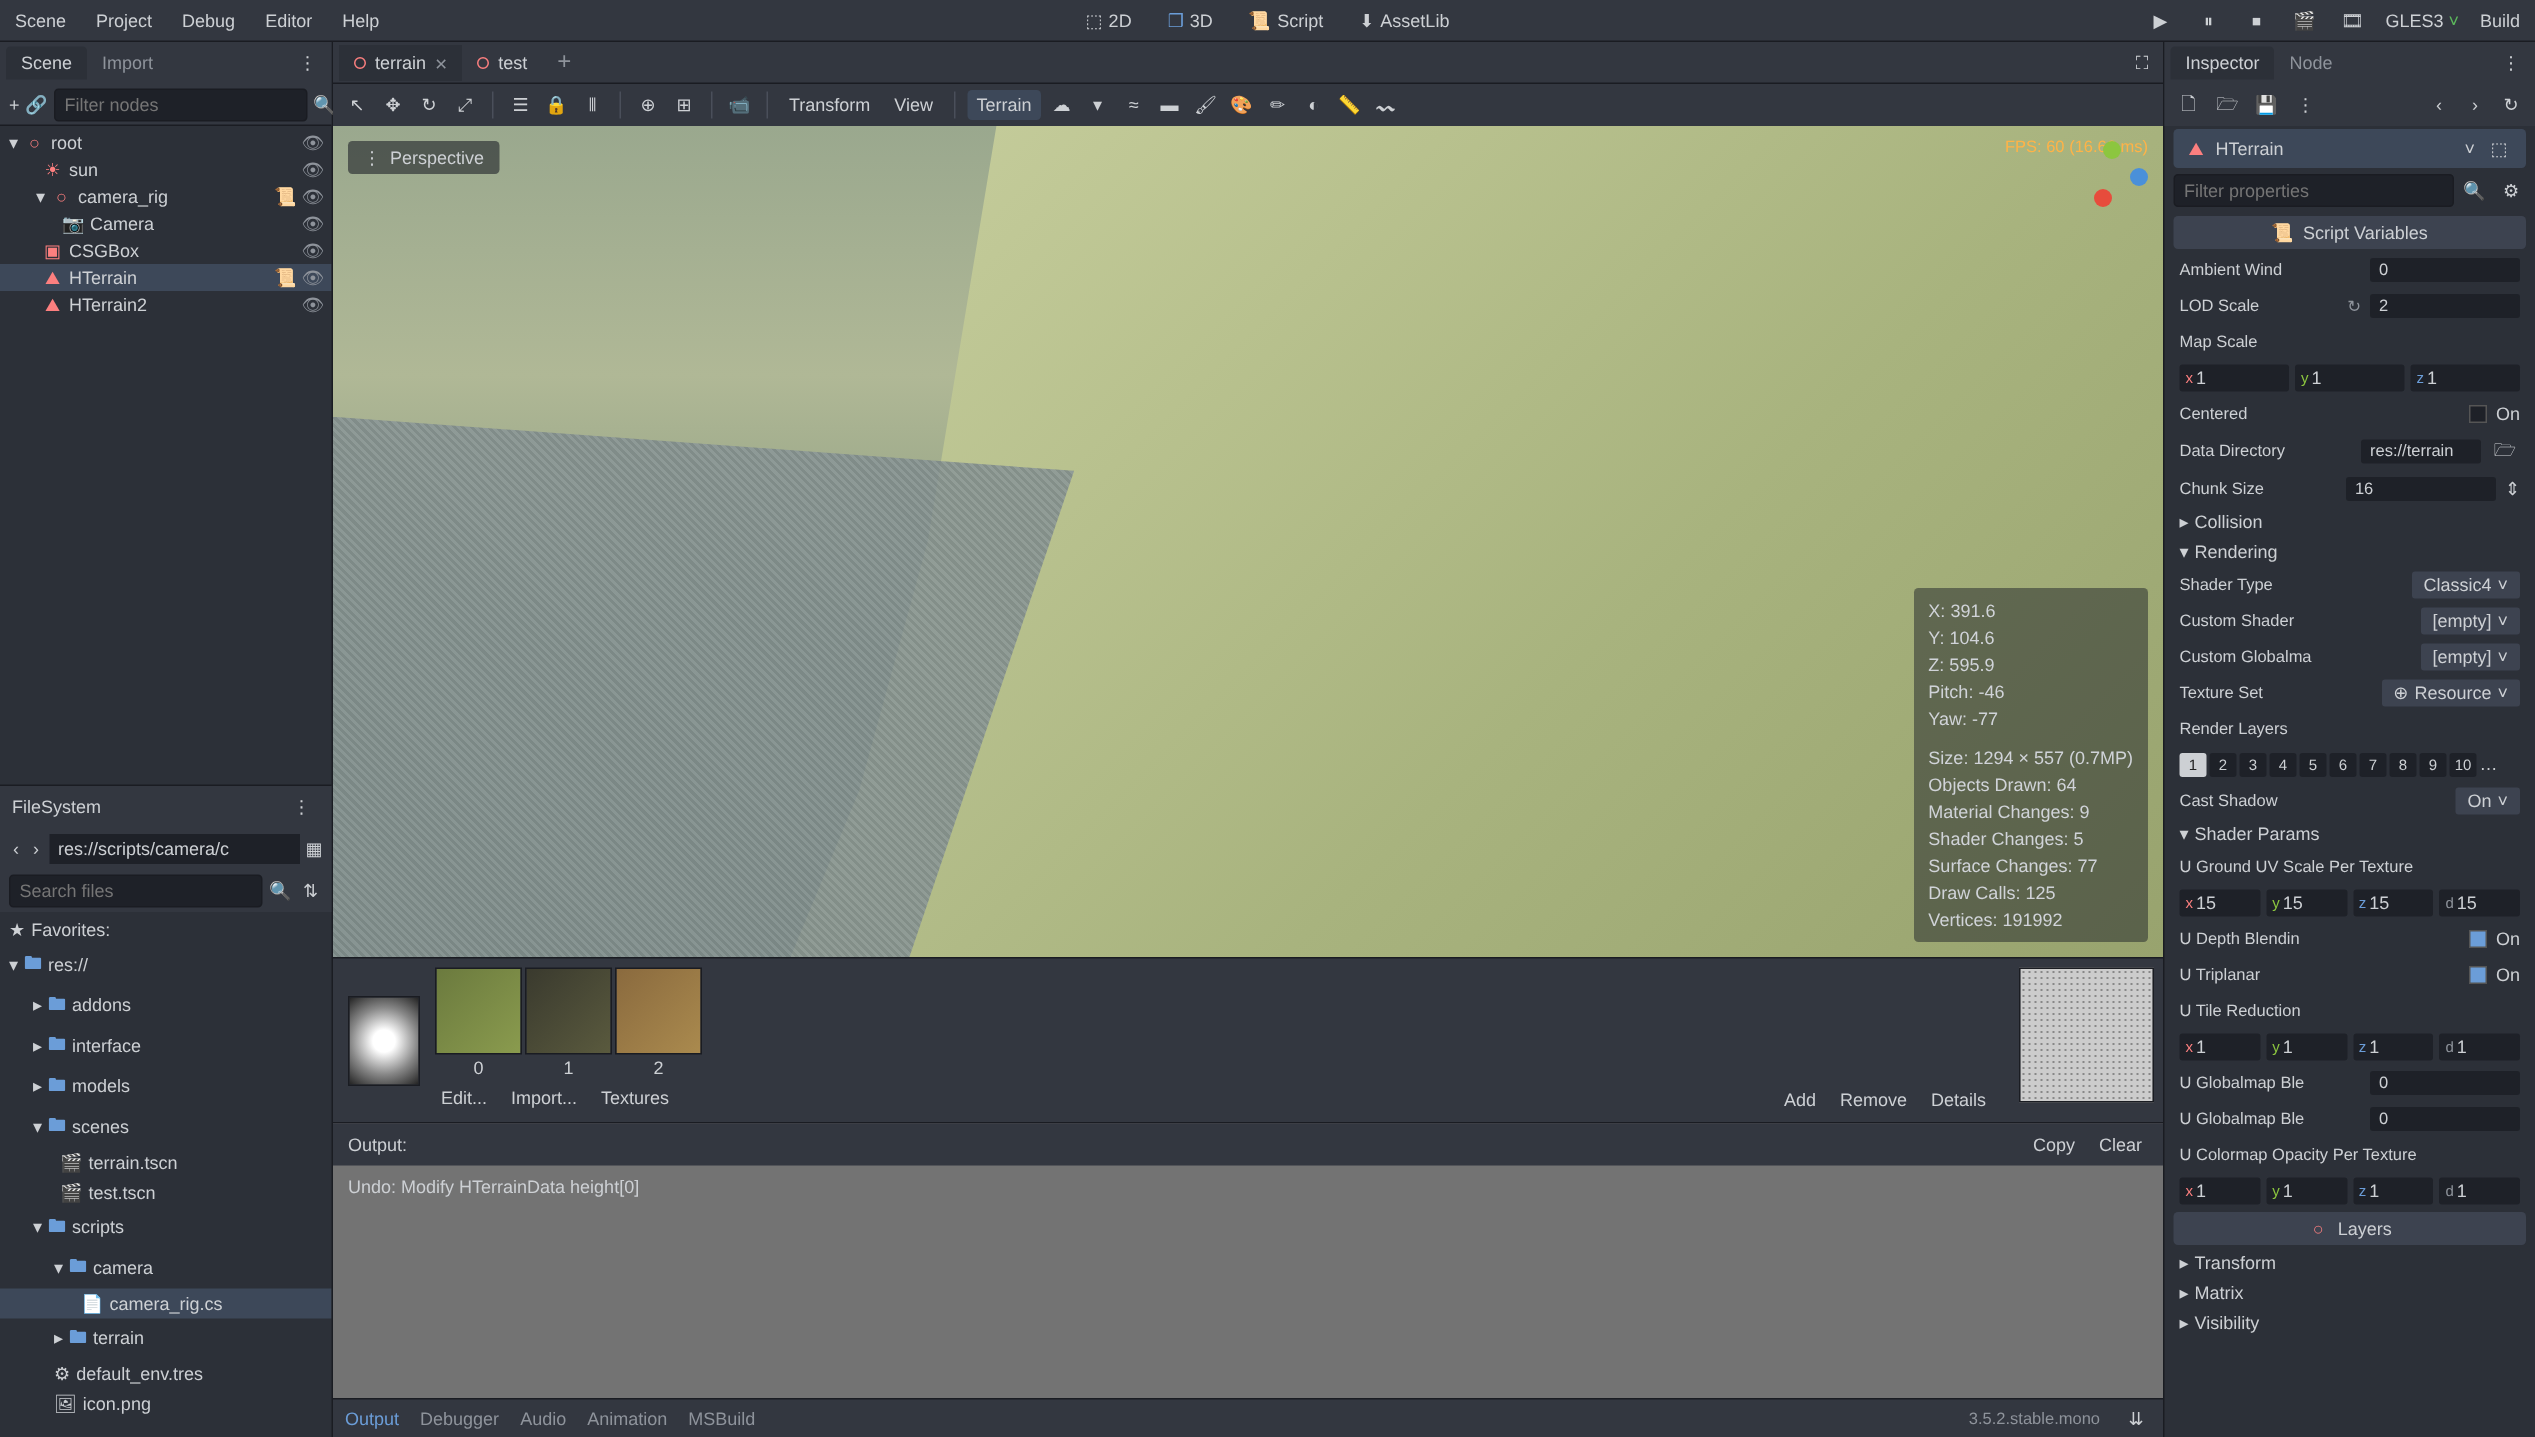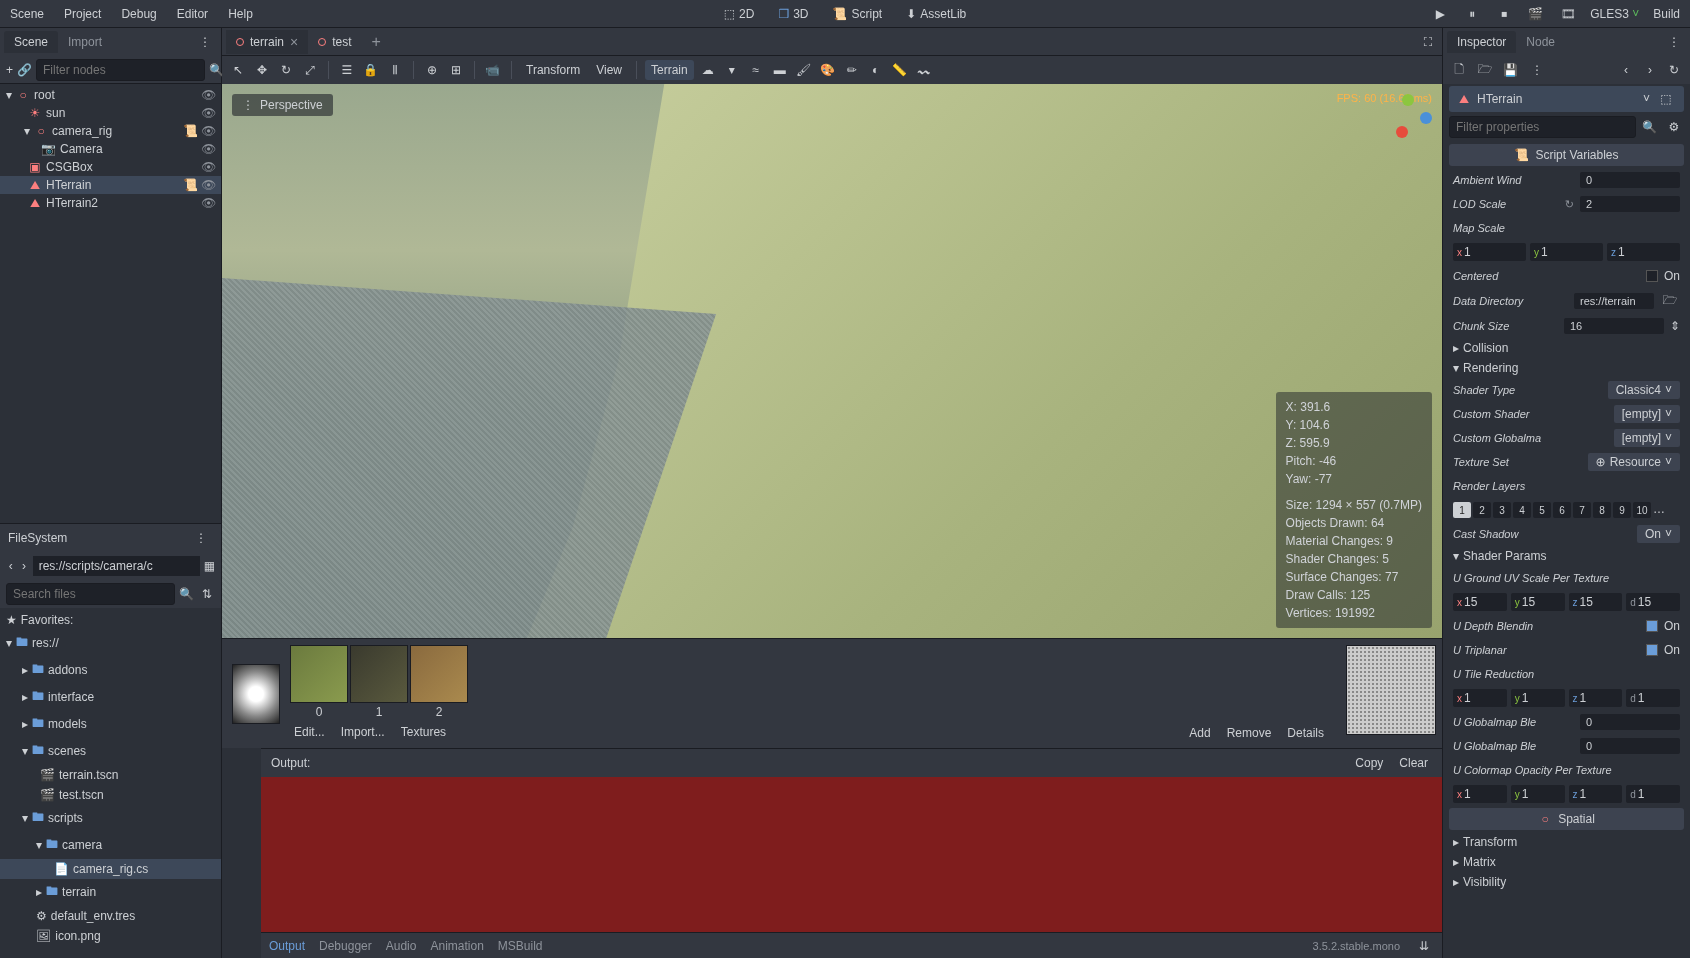"Ambient Wind" .prop-label { font-style: italic -> none }
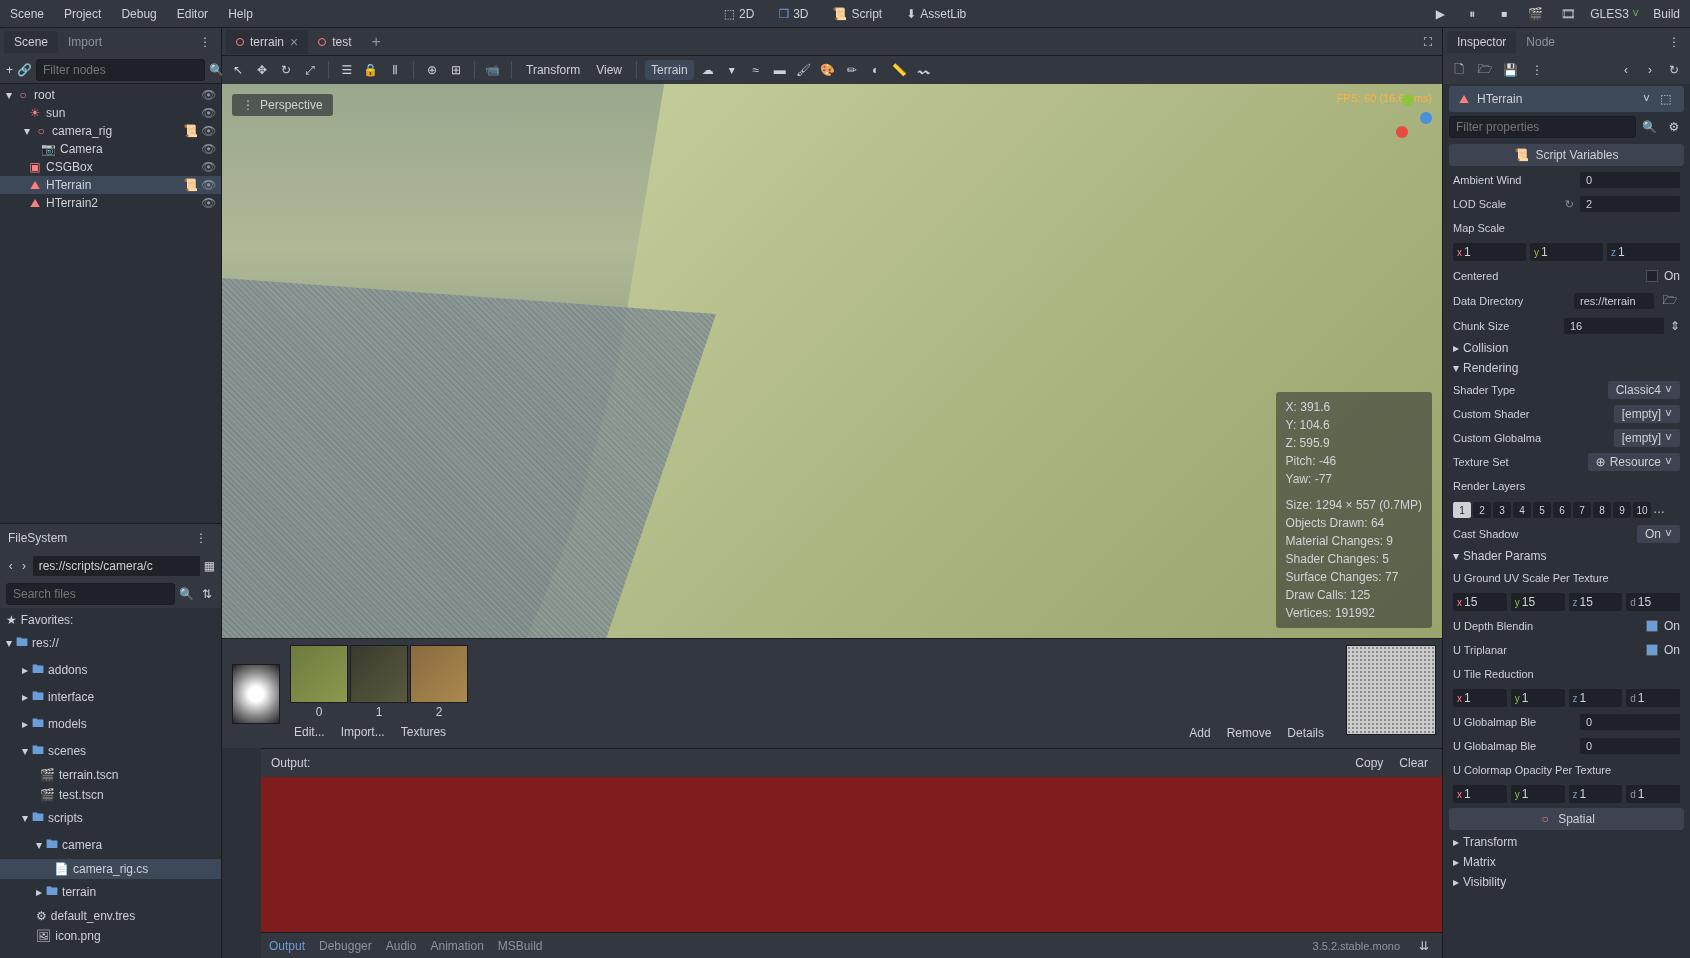"Output:" .output-panel { background: #7f1d1d -> #737373; margin-left: 39px -> none }
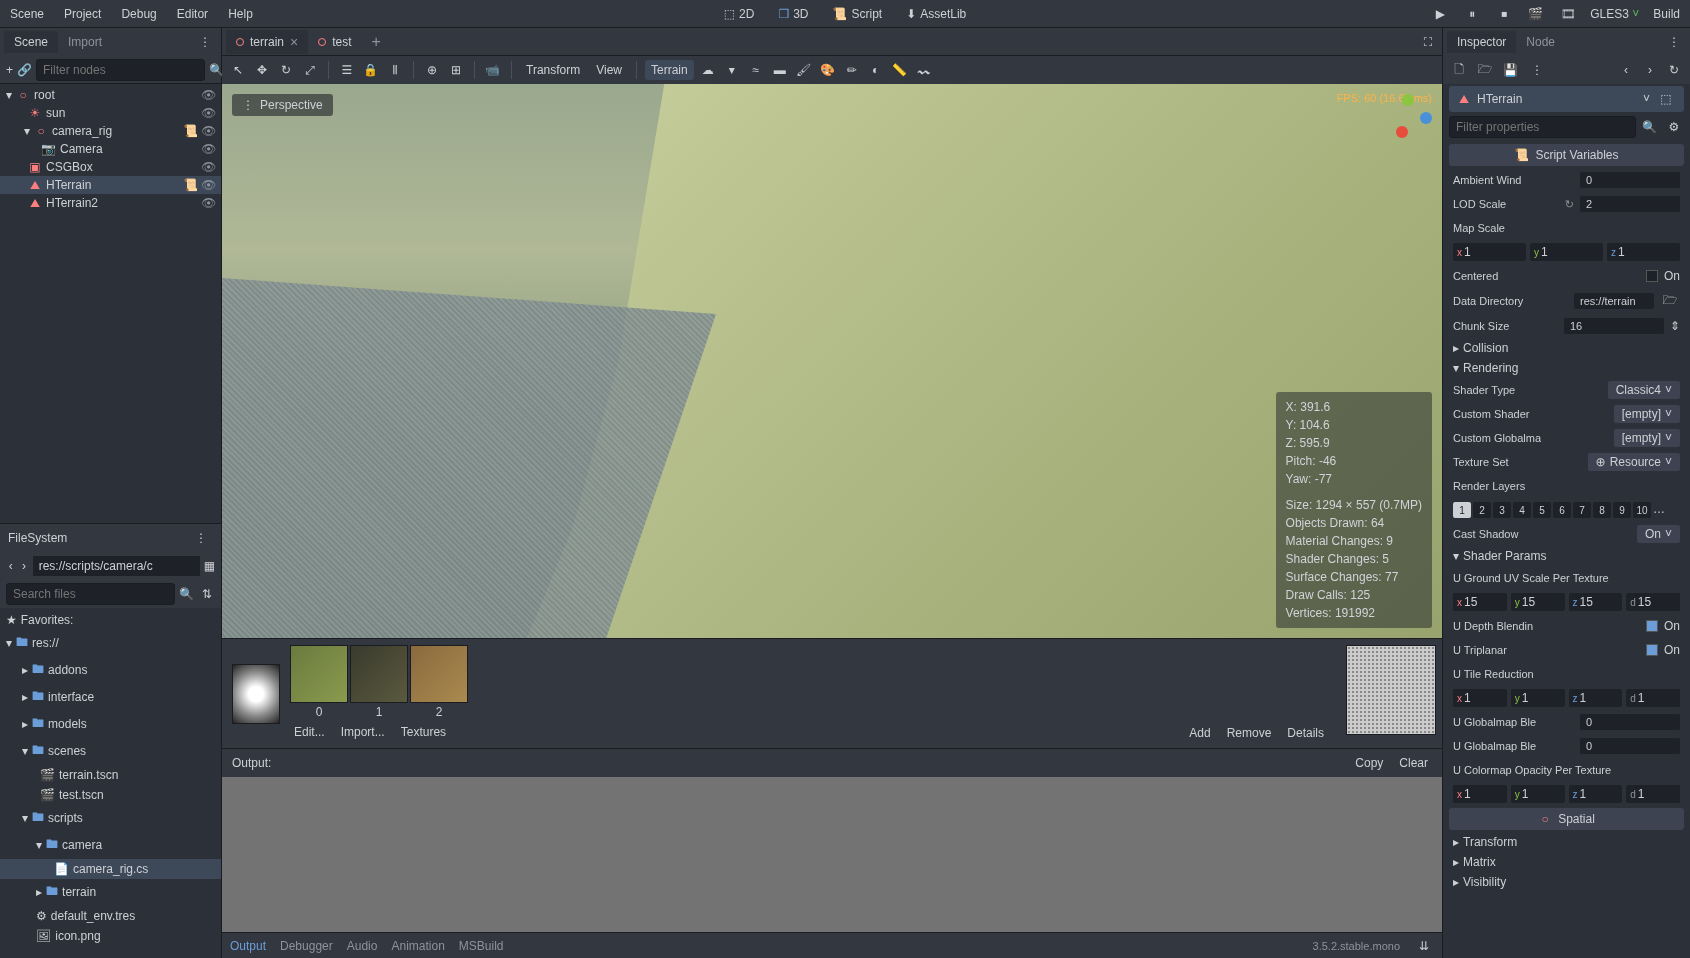"Undo: Modify HTerrainData height[0]" div.output-line { html: none -> <div>Undo: Modify HTerrainData height[0]</div> }
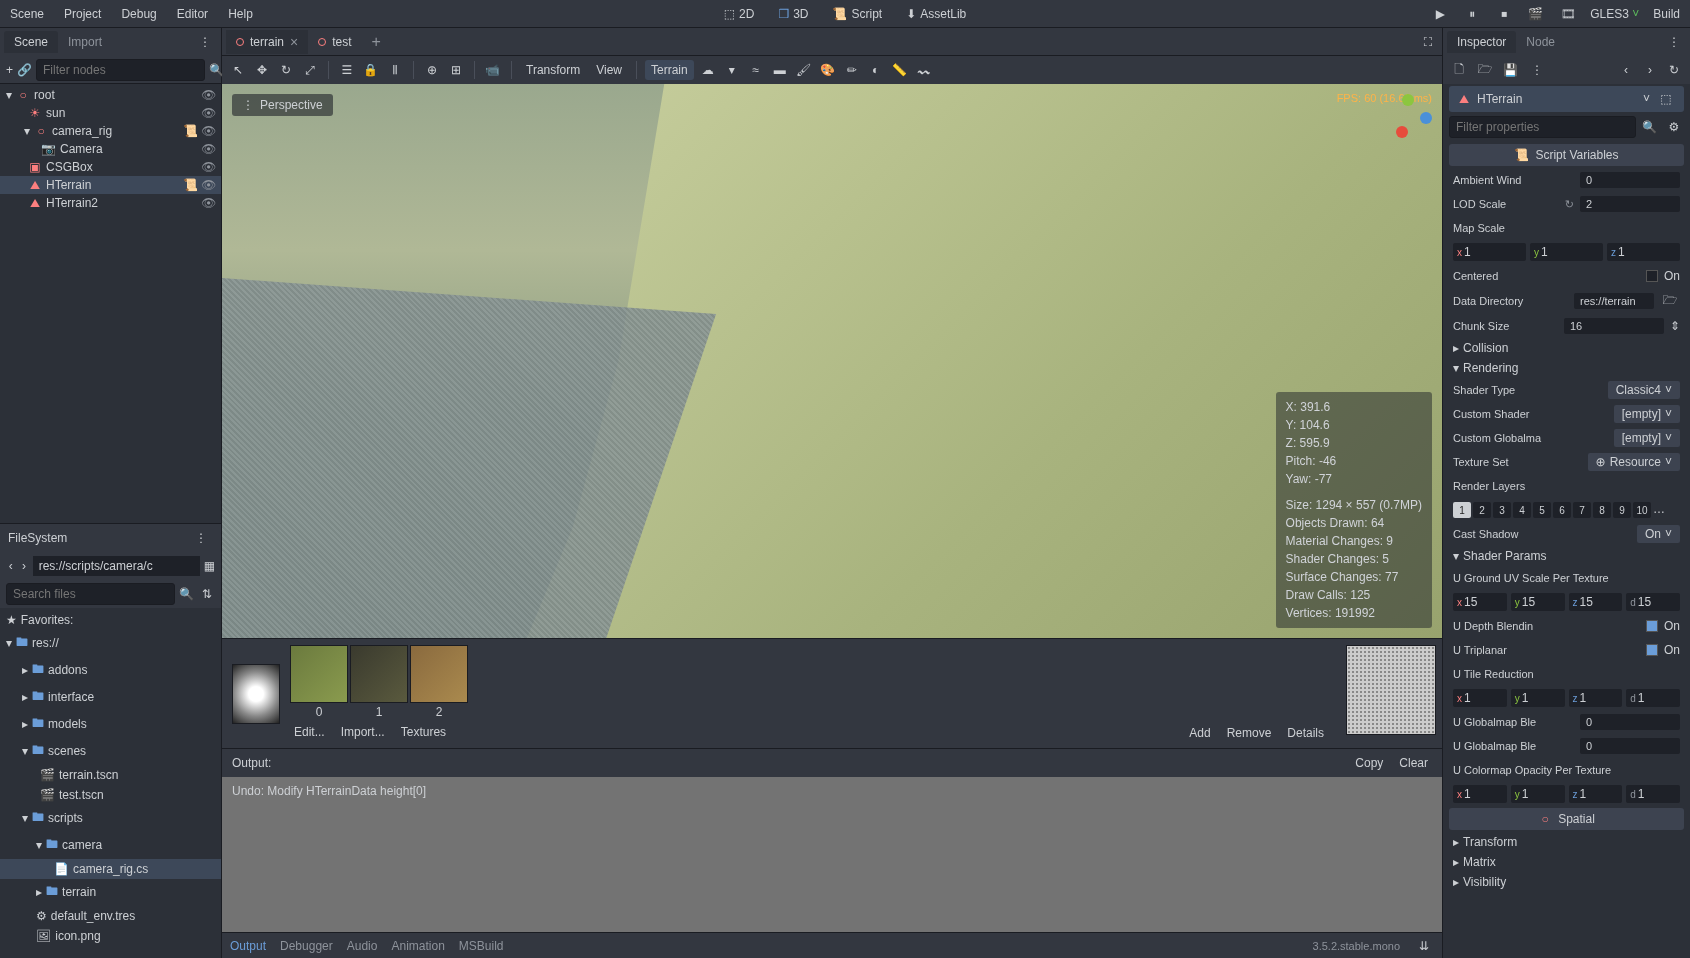"Spatial" span { text: Spatial -> Layers }
